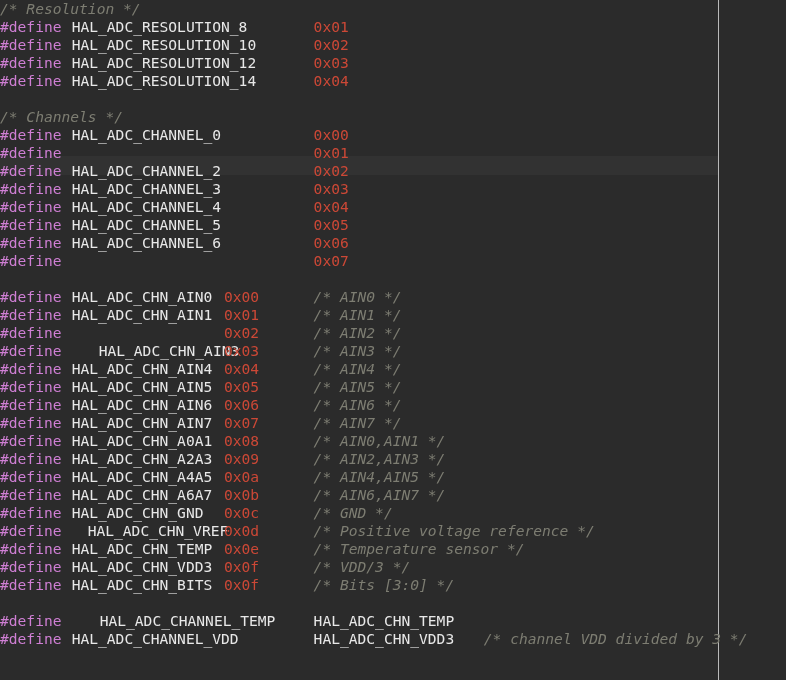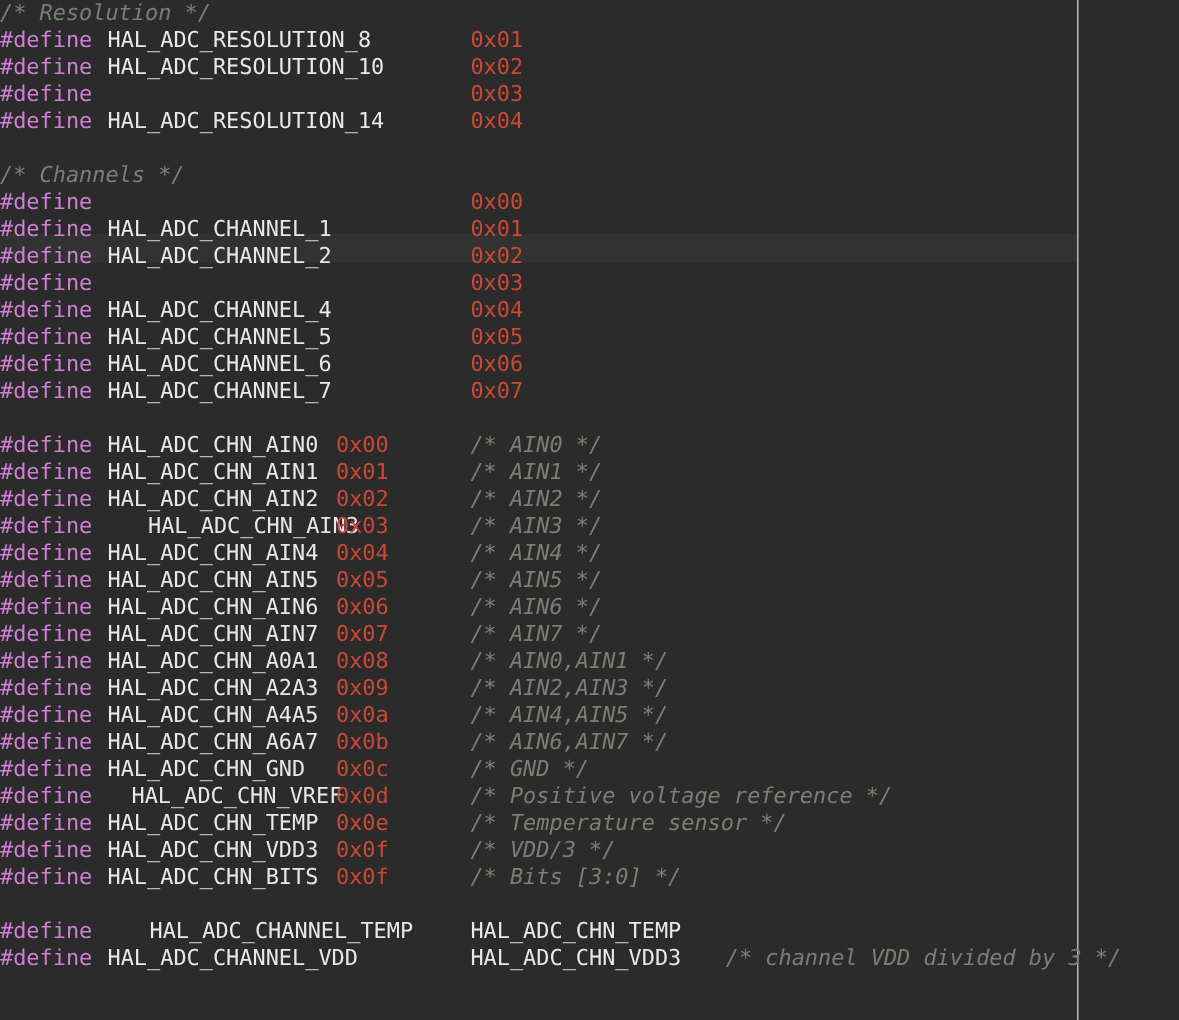"HAL_ADC_RESOLUTION_12" span.tok { html: none -> <span>HAL_ADC_RESOLUTION_12</span> }
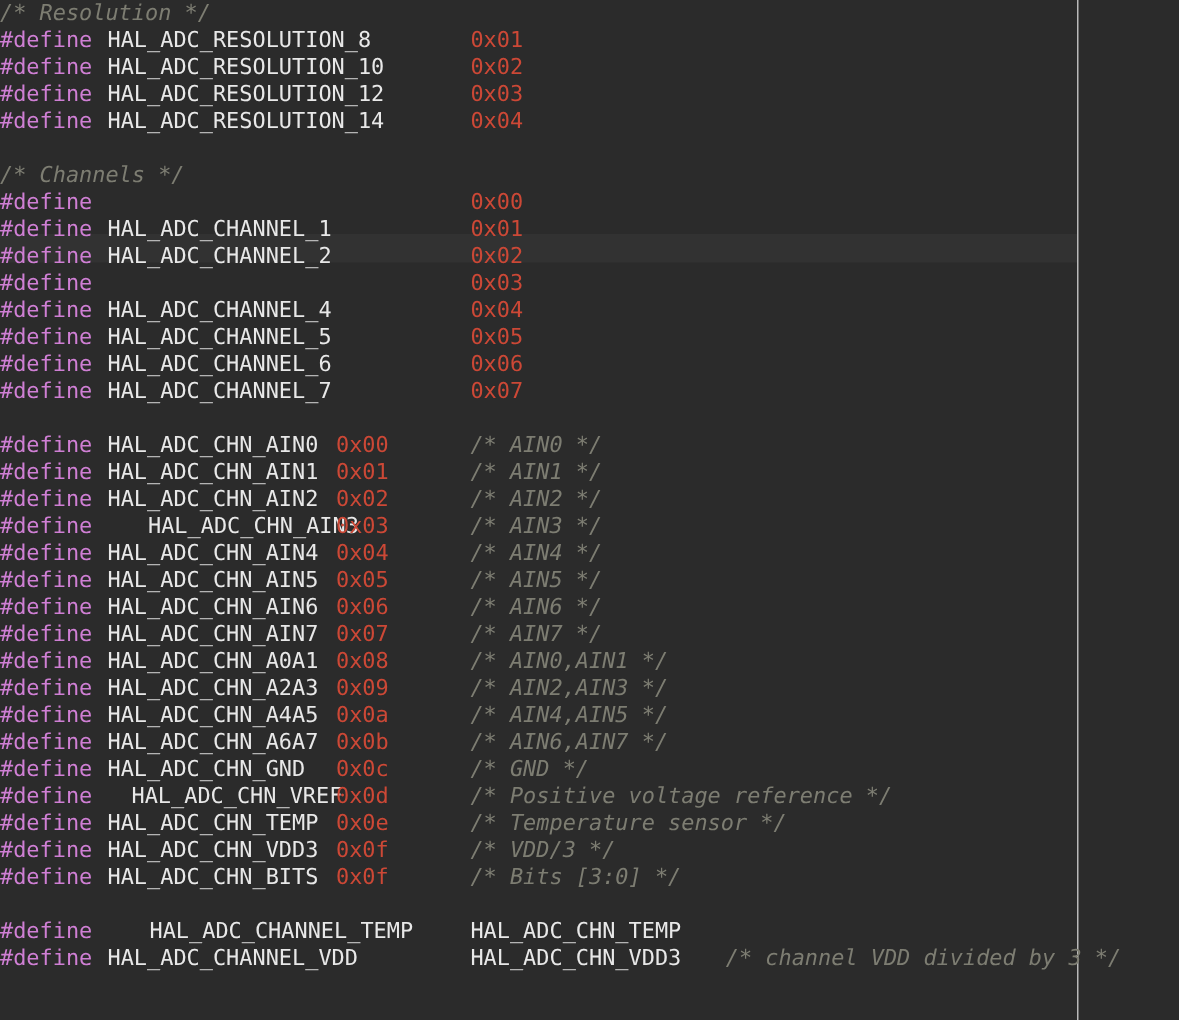"HAL_ADC_CHANNEL_0" span.tok { html: none -> <span>HAL_ADC_CHANNEL_0</span> }
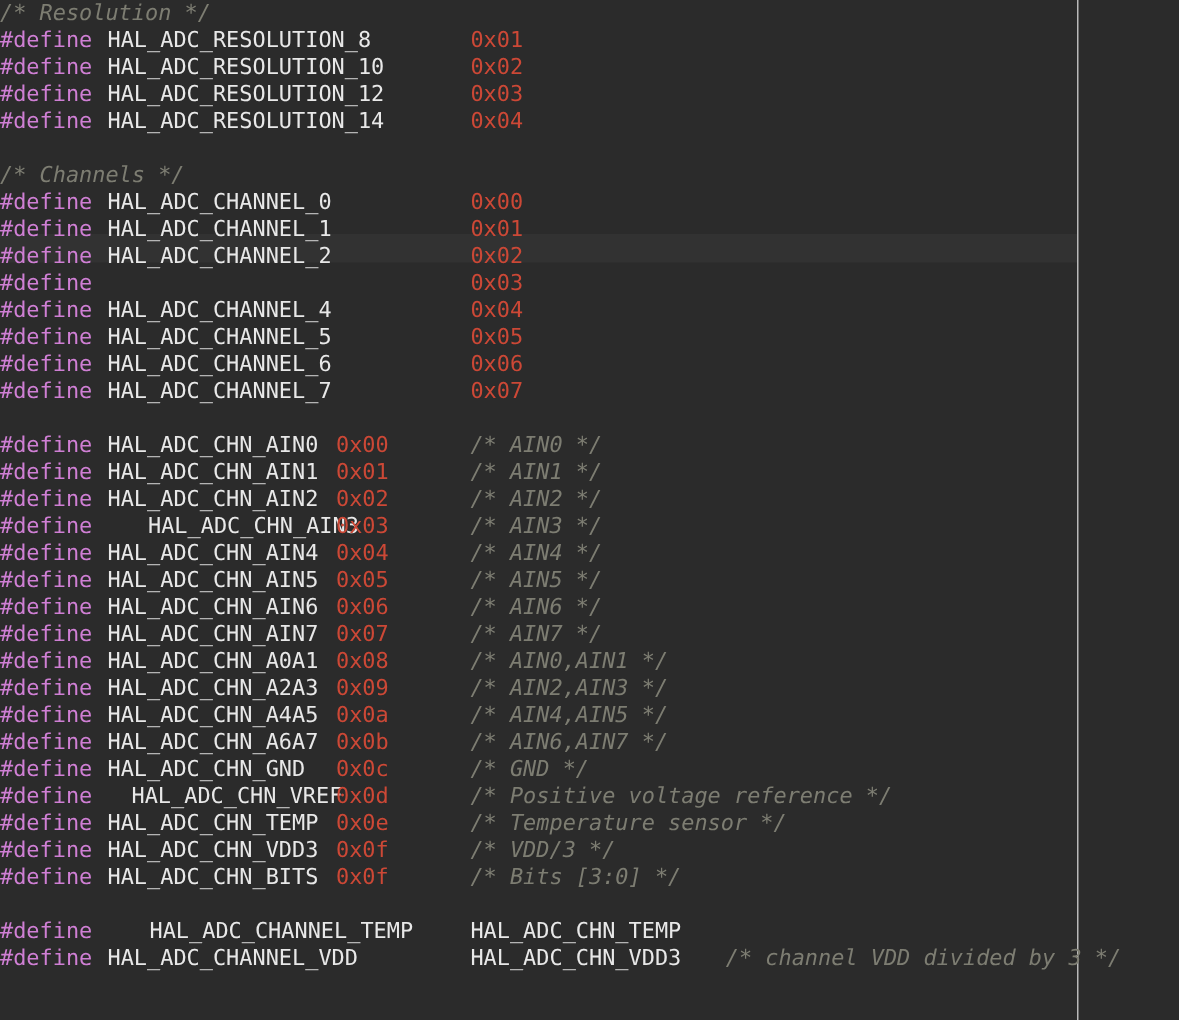"HAL_ADC_CHANNEL_1" span.tok { html: <span>HAL_ADC_CHANNEL_1</span> -> none }
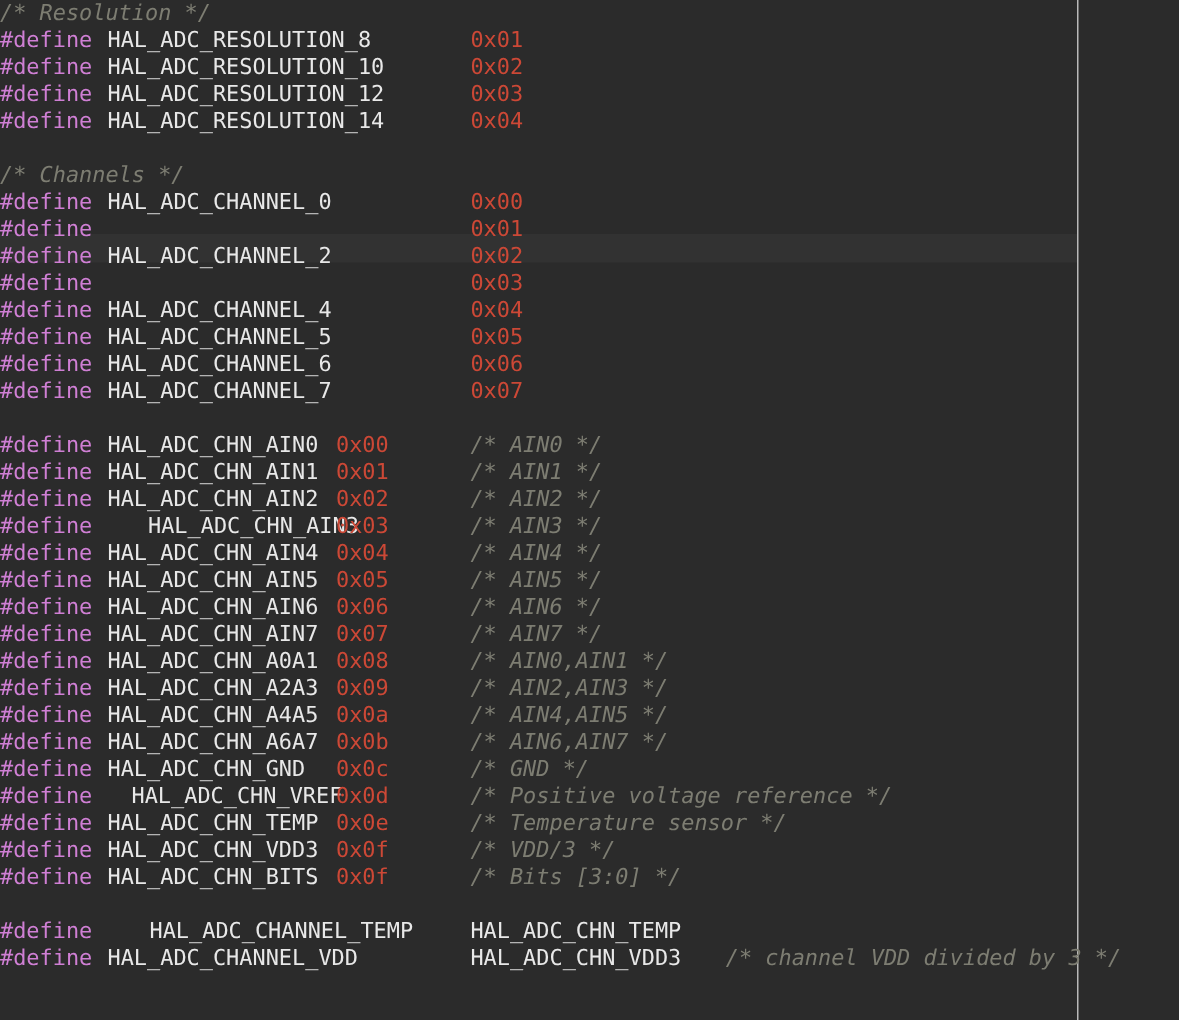"HAL_ADC_CHANNEL_3" span.tok { html: none -> <span>HAL_ADC_CHANNEL_3</span> }
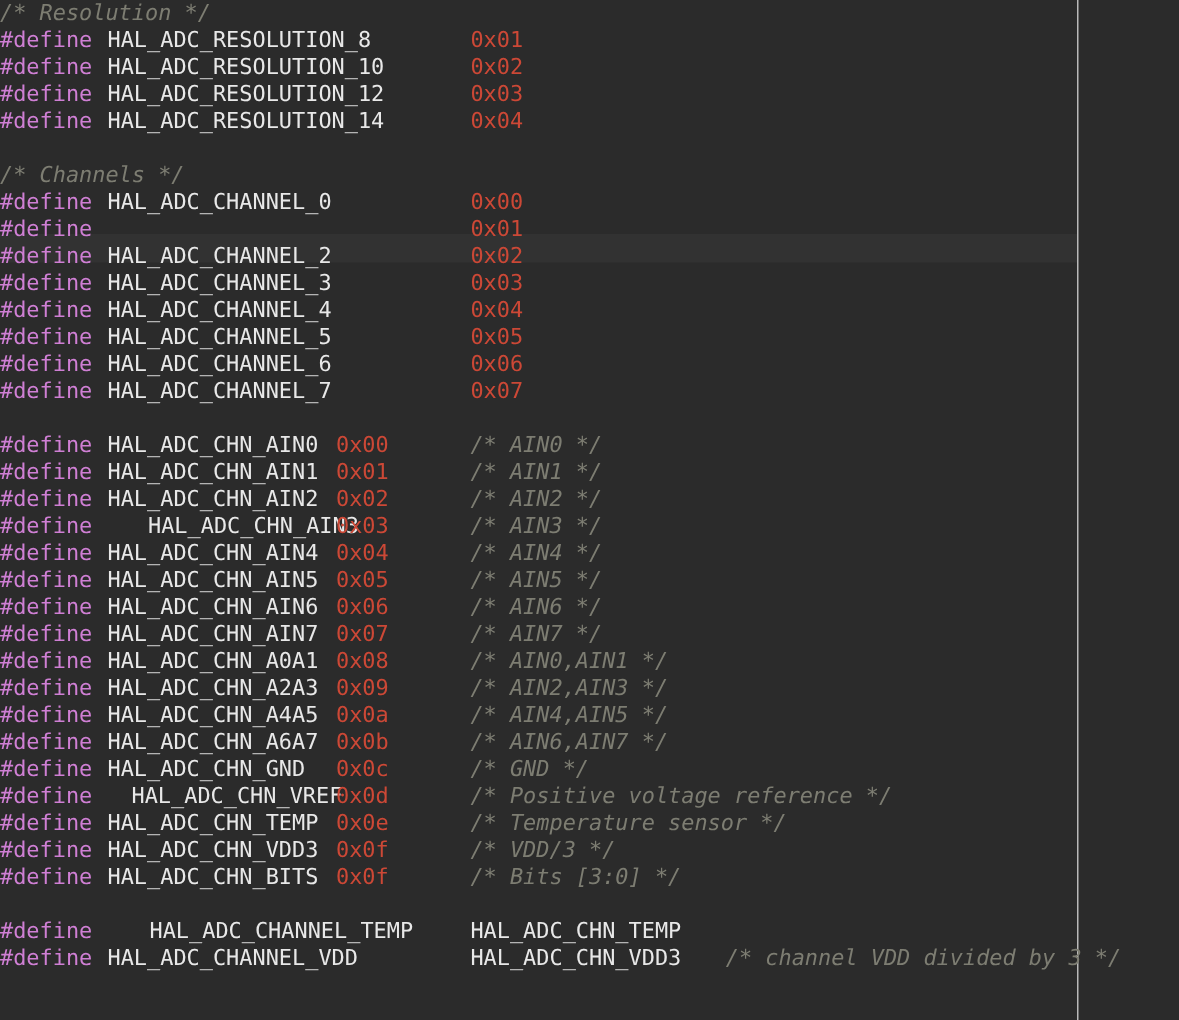"HAL_ADC_CHANNEL_7" span.tok { html: <span>HAL_ADC_CHANNEL_7</span> -> none }
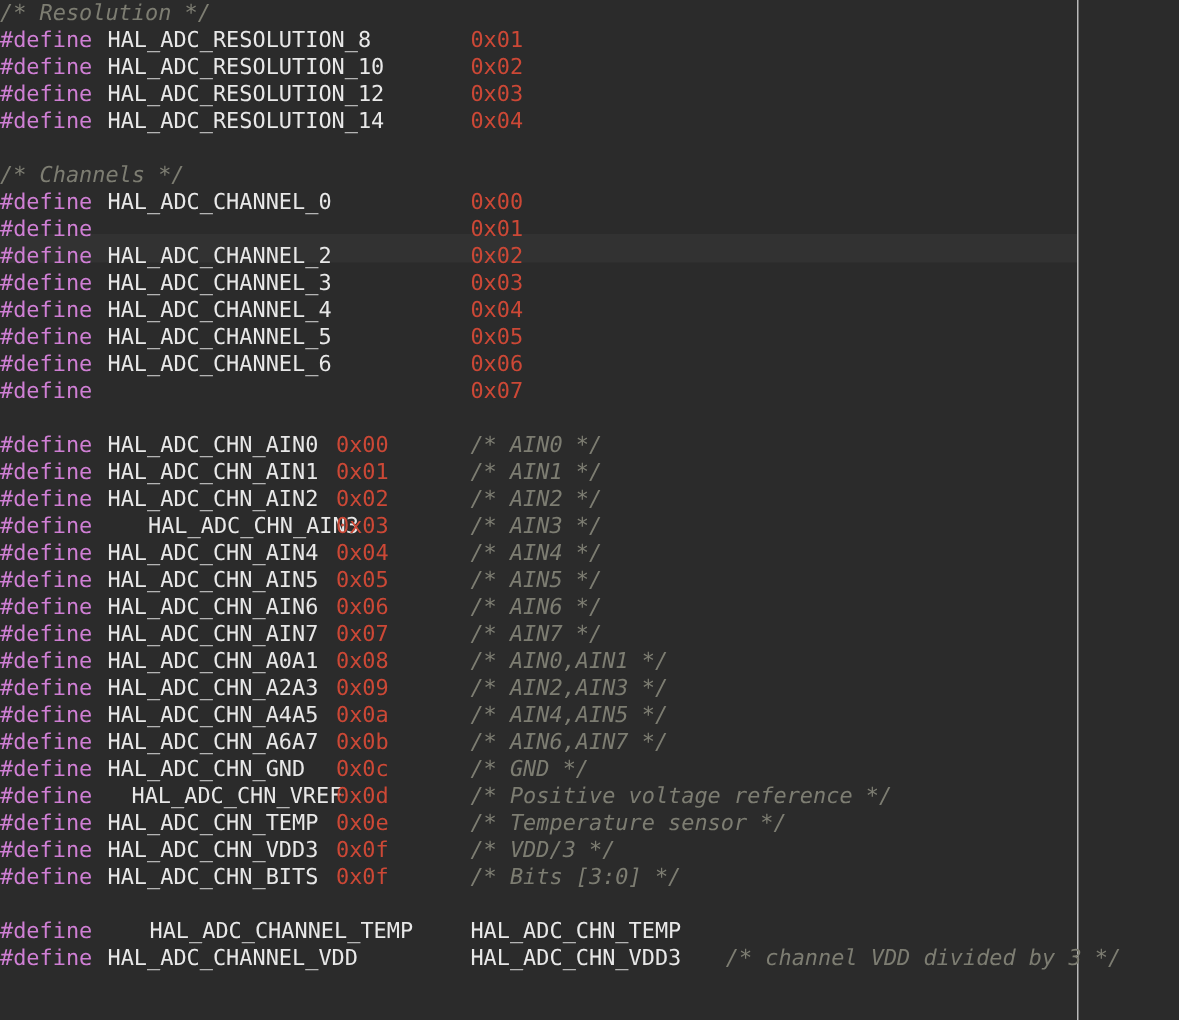"HAL_ADC_CHN_AIN2" span.tok { html: <span>HAL_ADC_CHN_AIN2</span> -> none }
